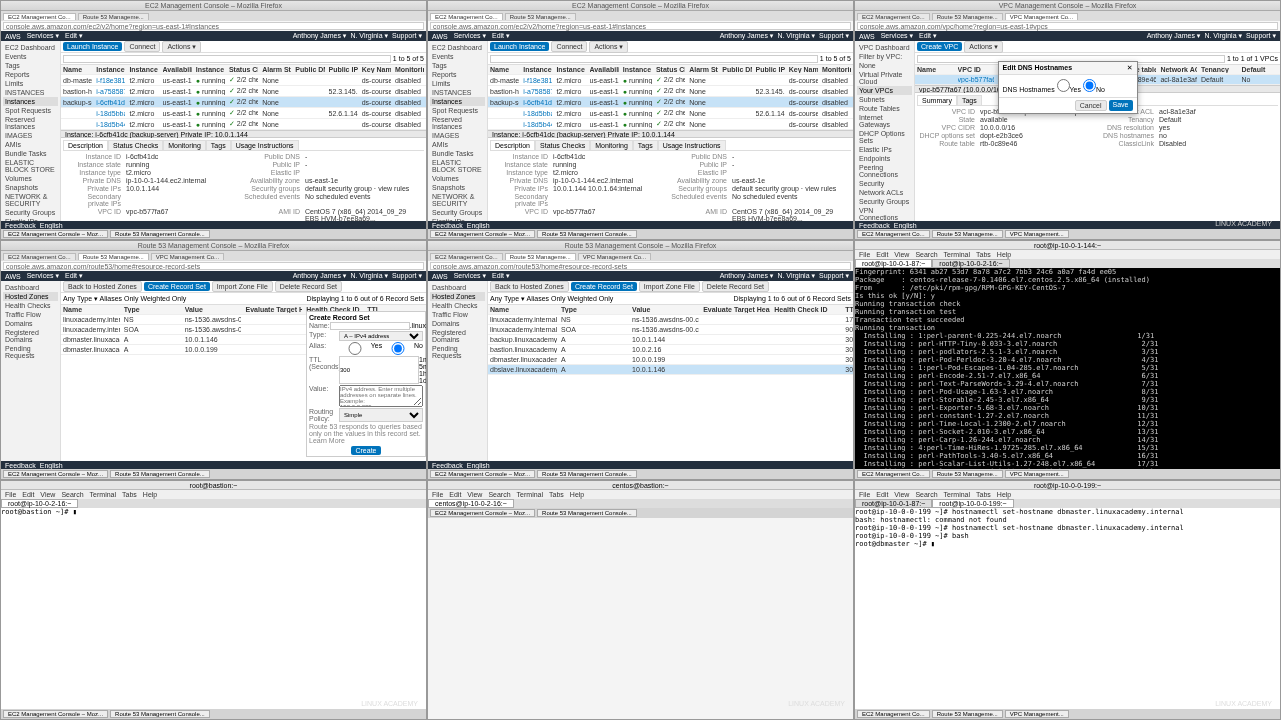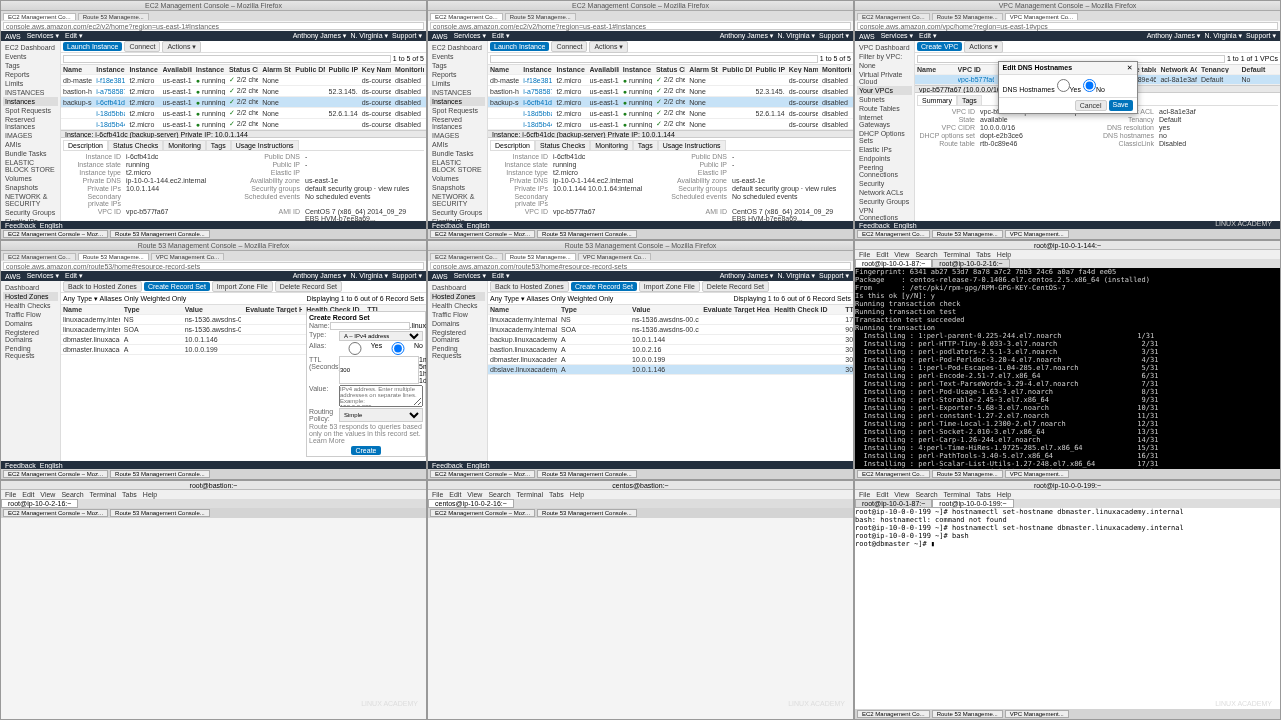"root@bastion ~]# ▮" div.terminal { html: none -> <div>root@bastion ~]# ▮</div> }
